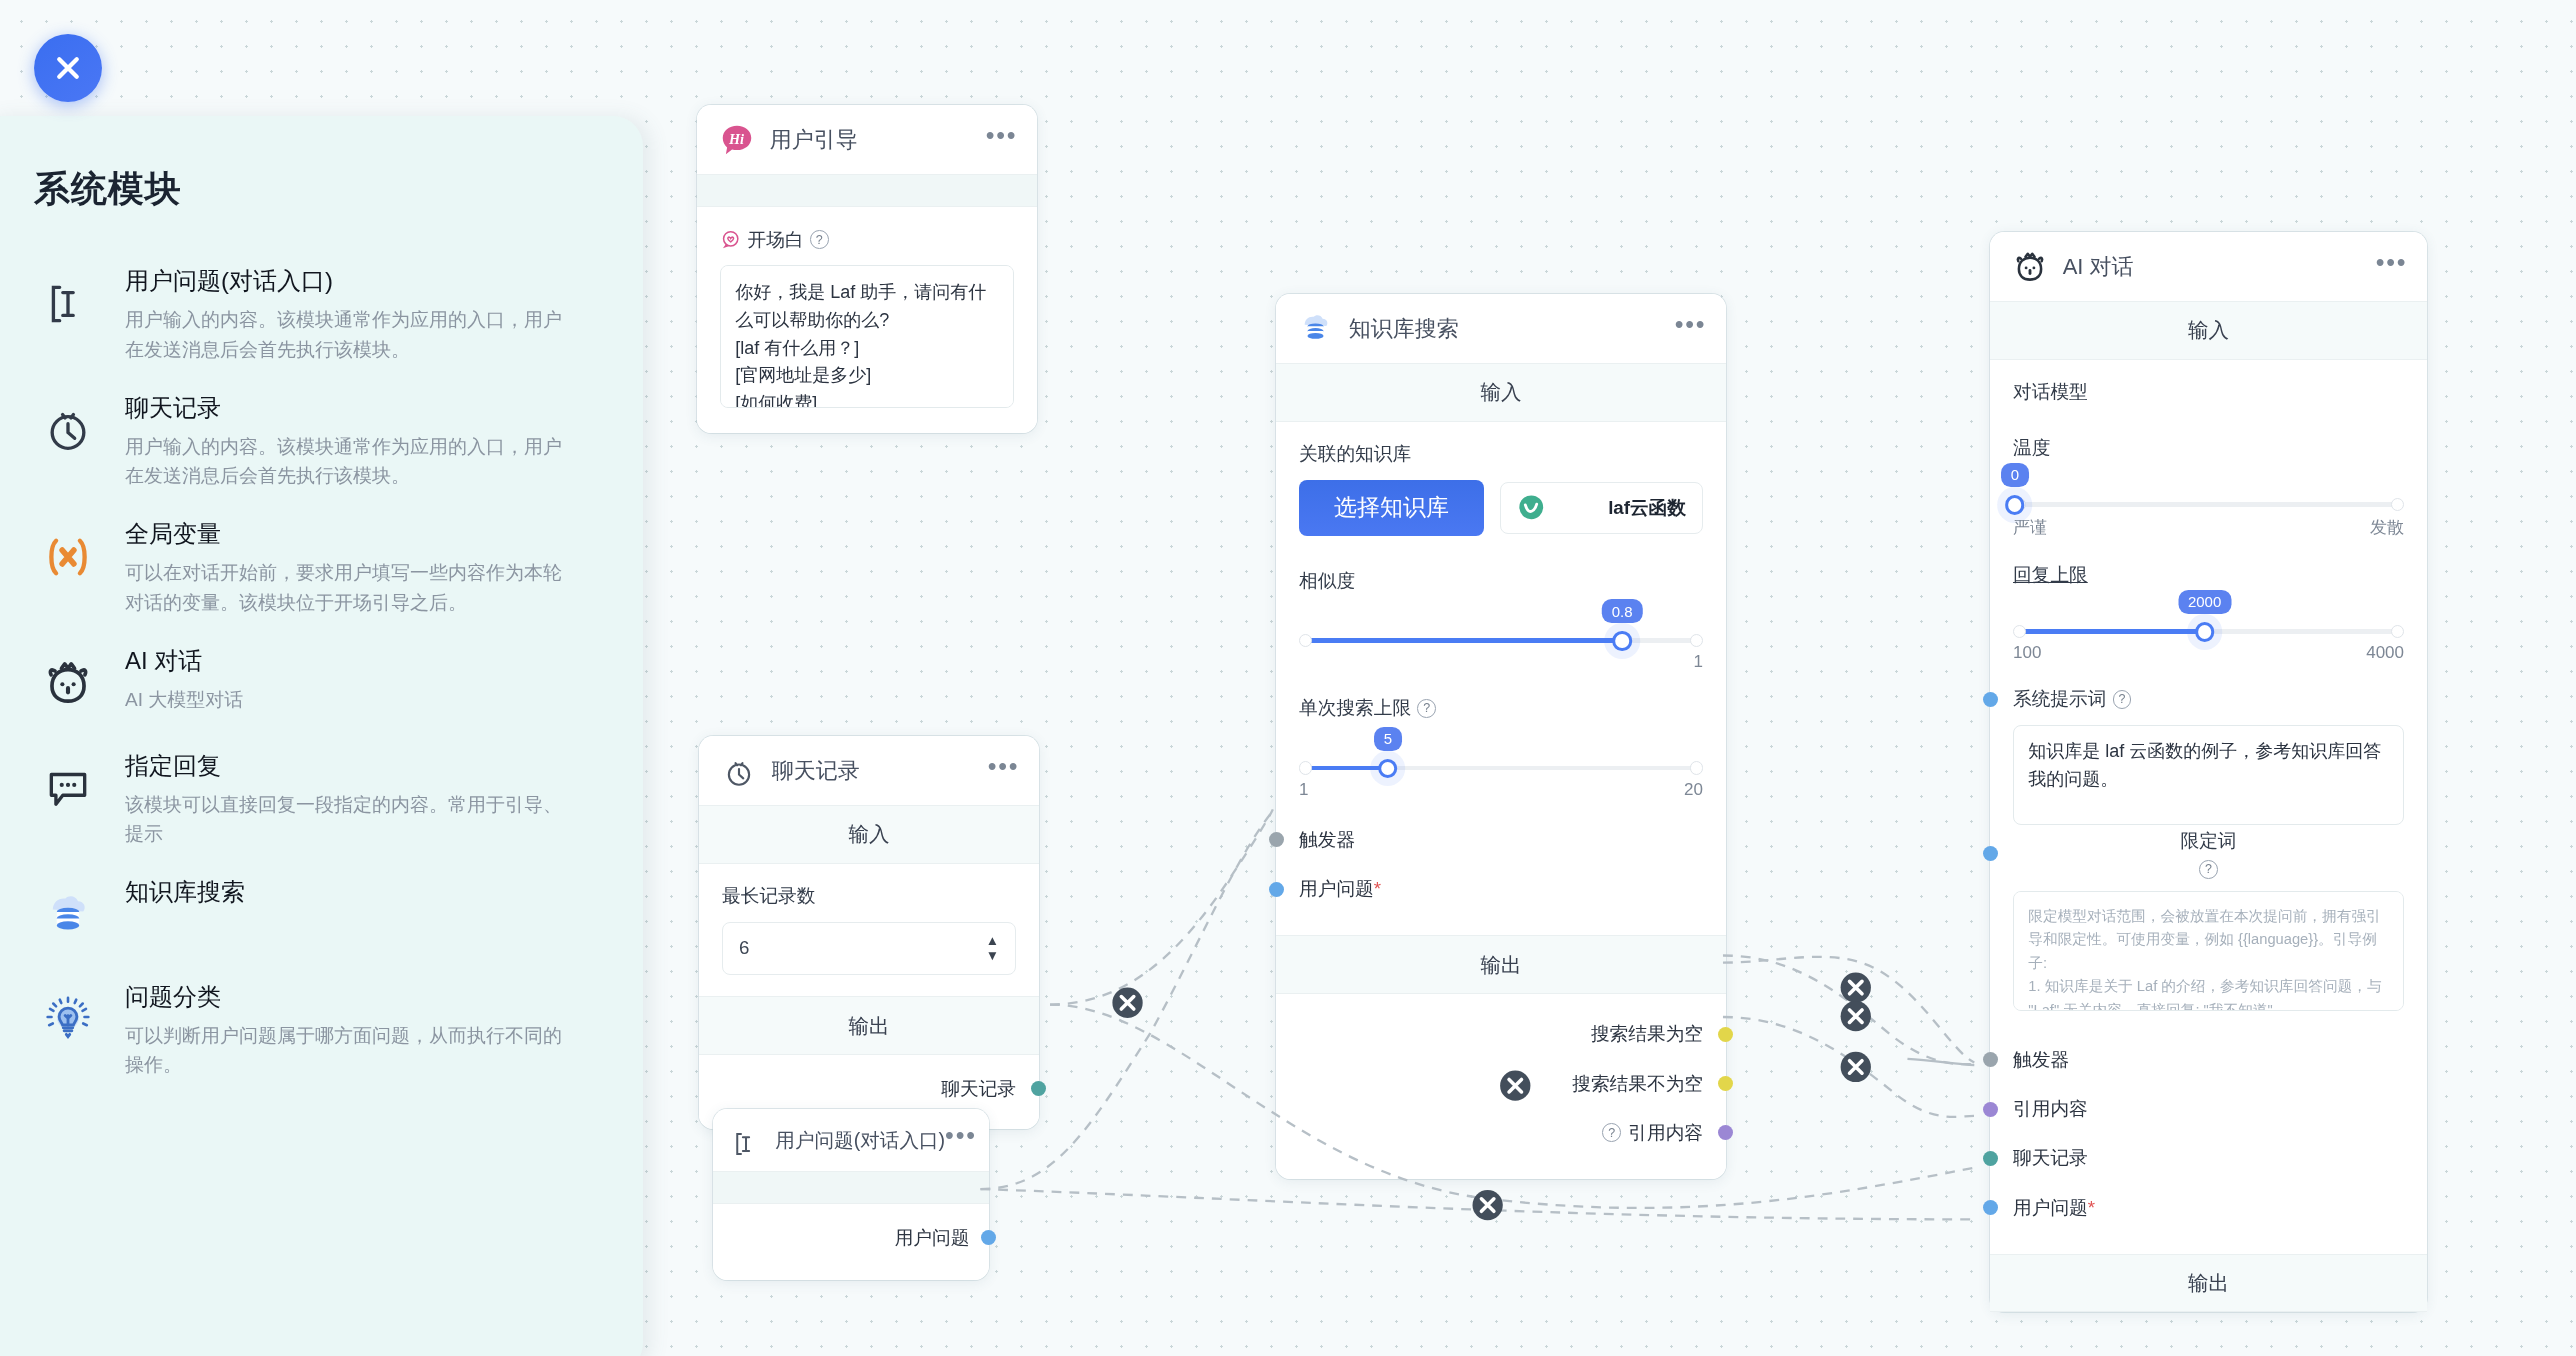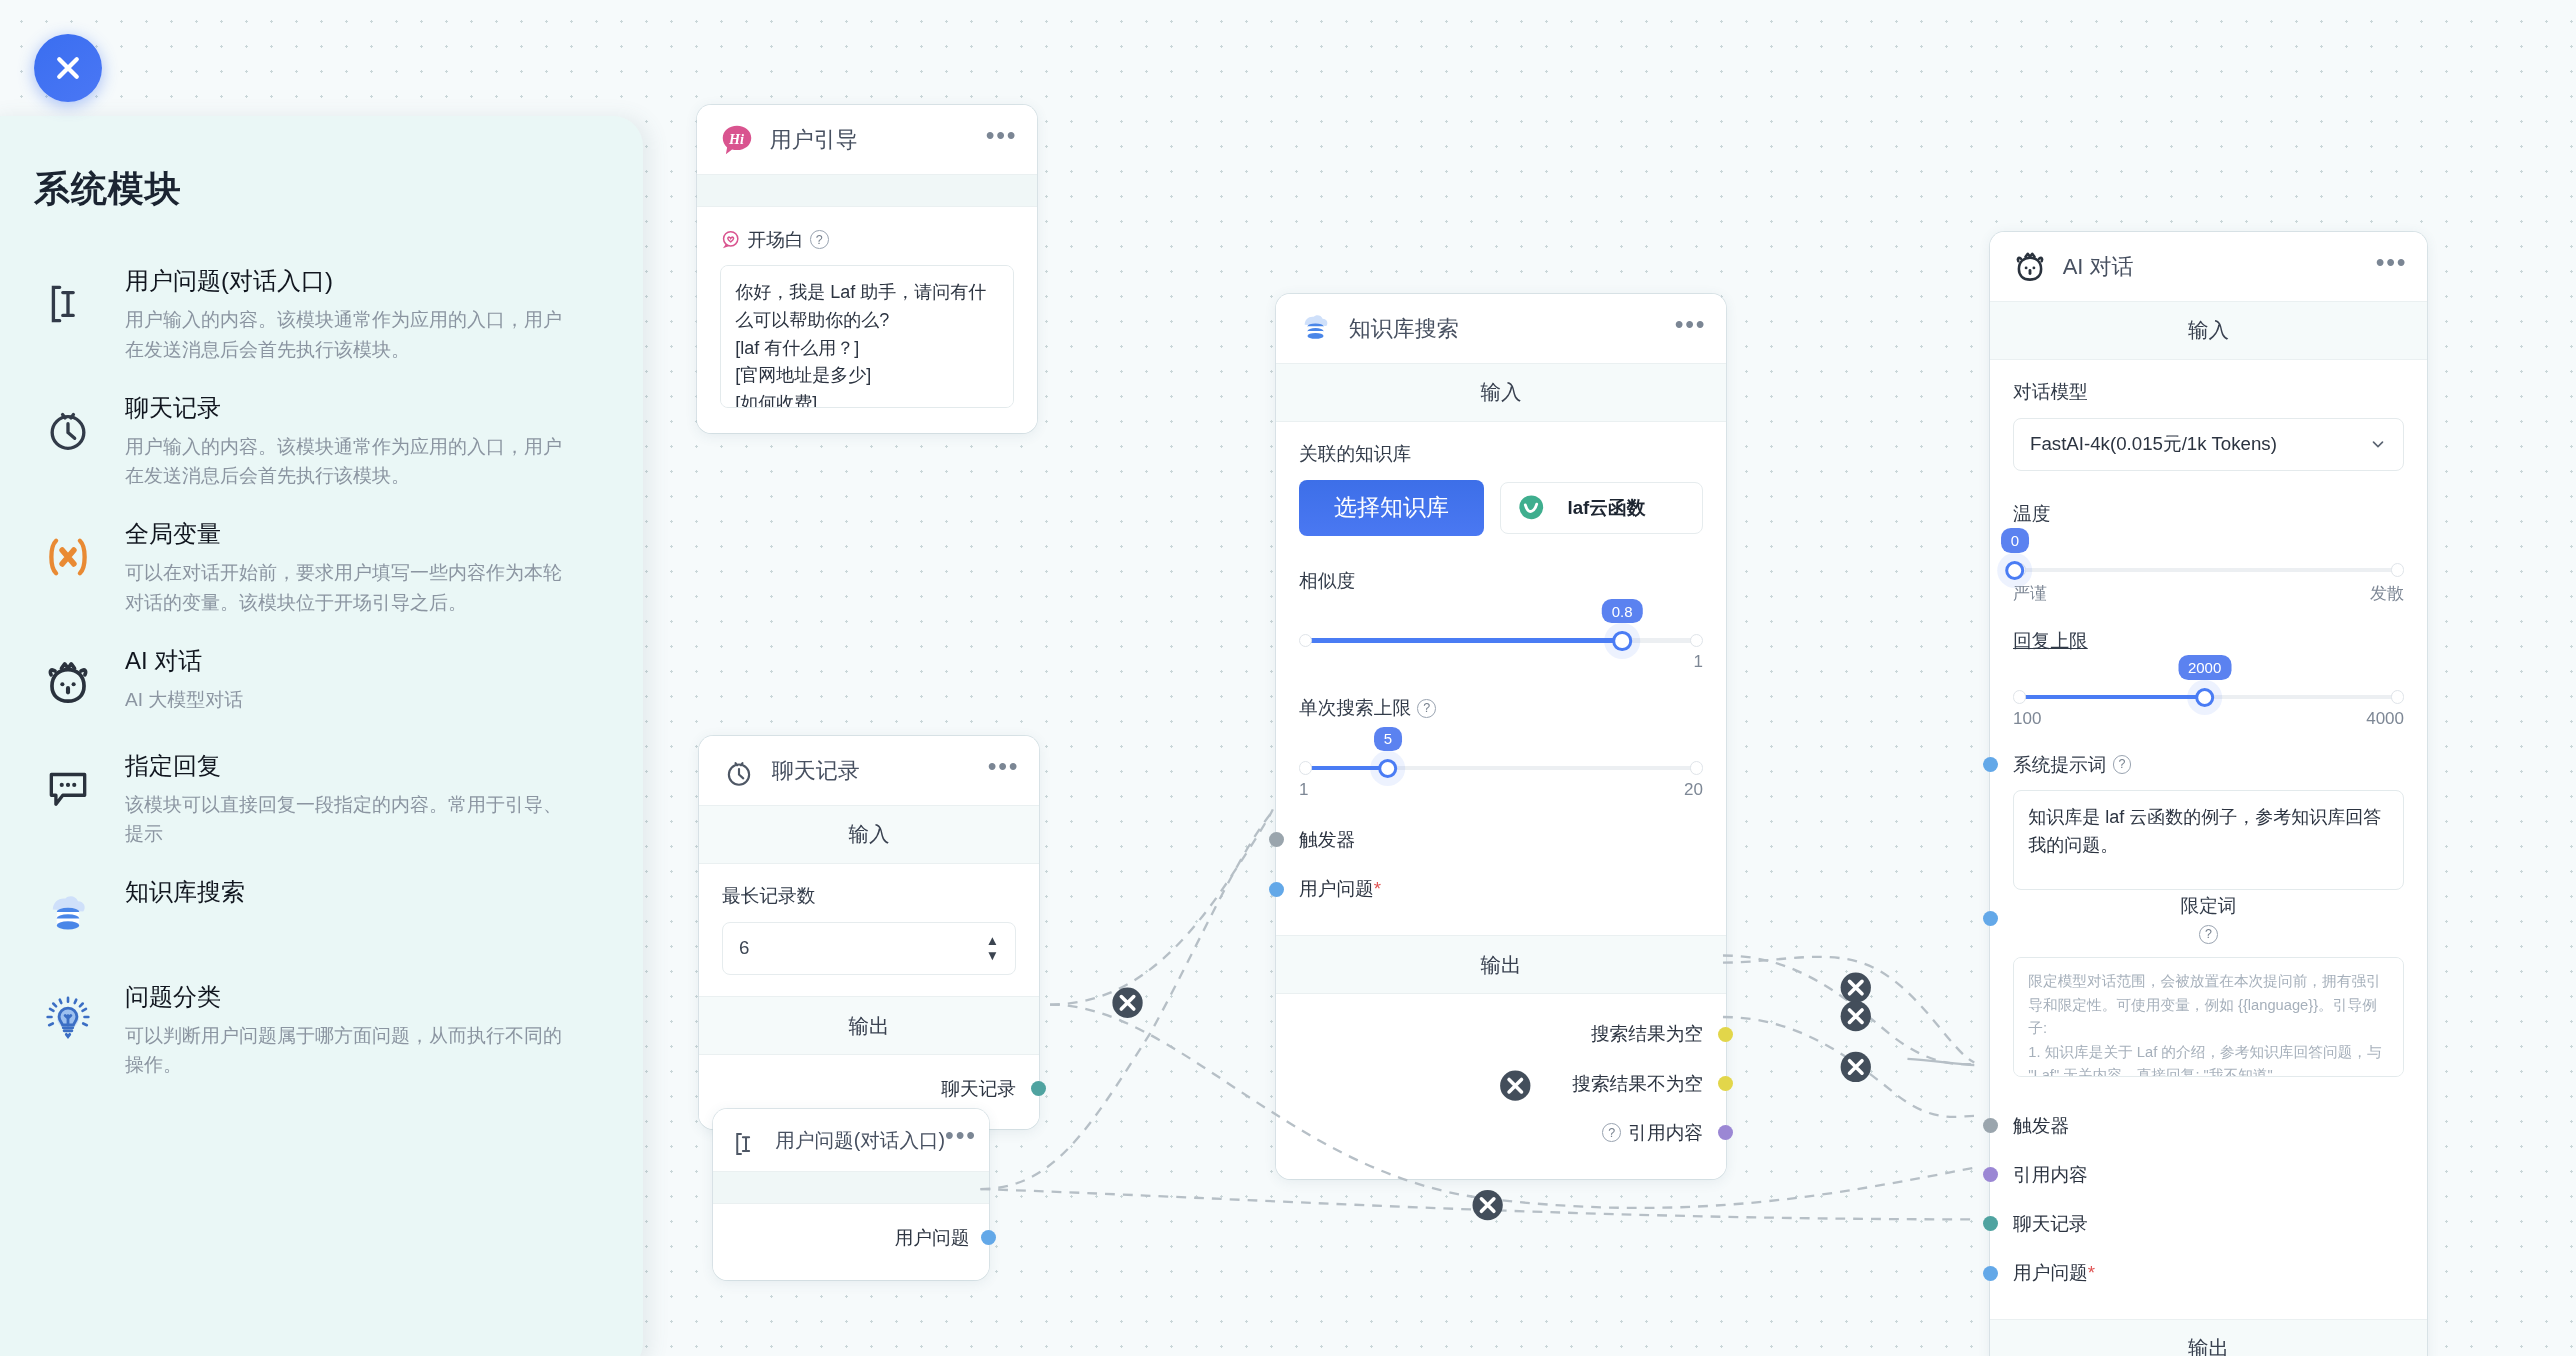"FastAI-4k(0.015元/1k Tokens)" div.select-box { html: <div> <span>FastAI-4k(0.015元/1k Tokens)</span> <svg> <path></path> </svg> </div> -> none }
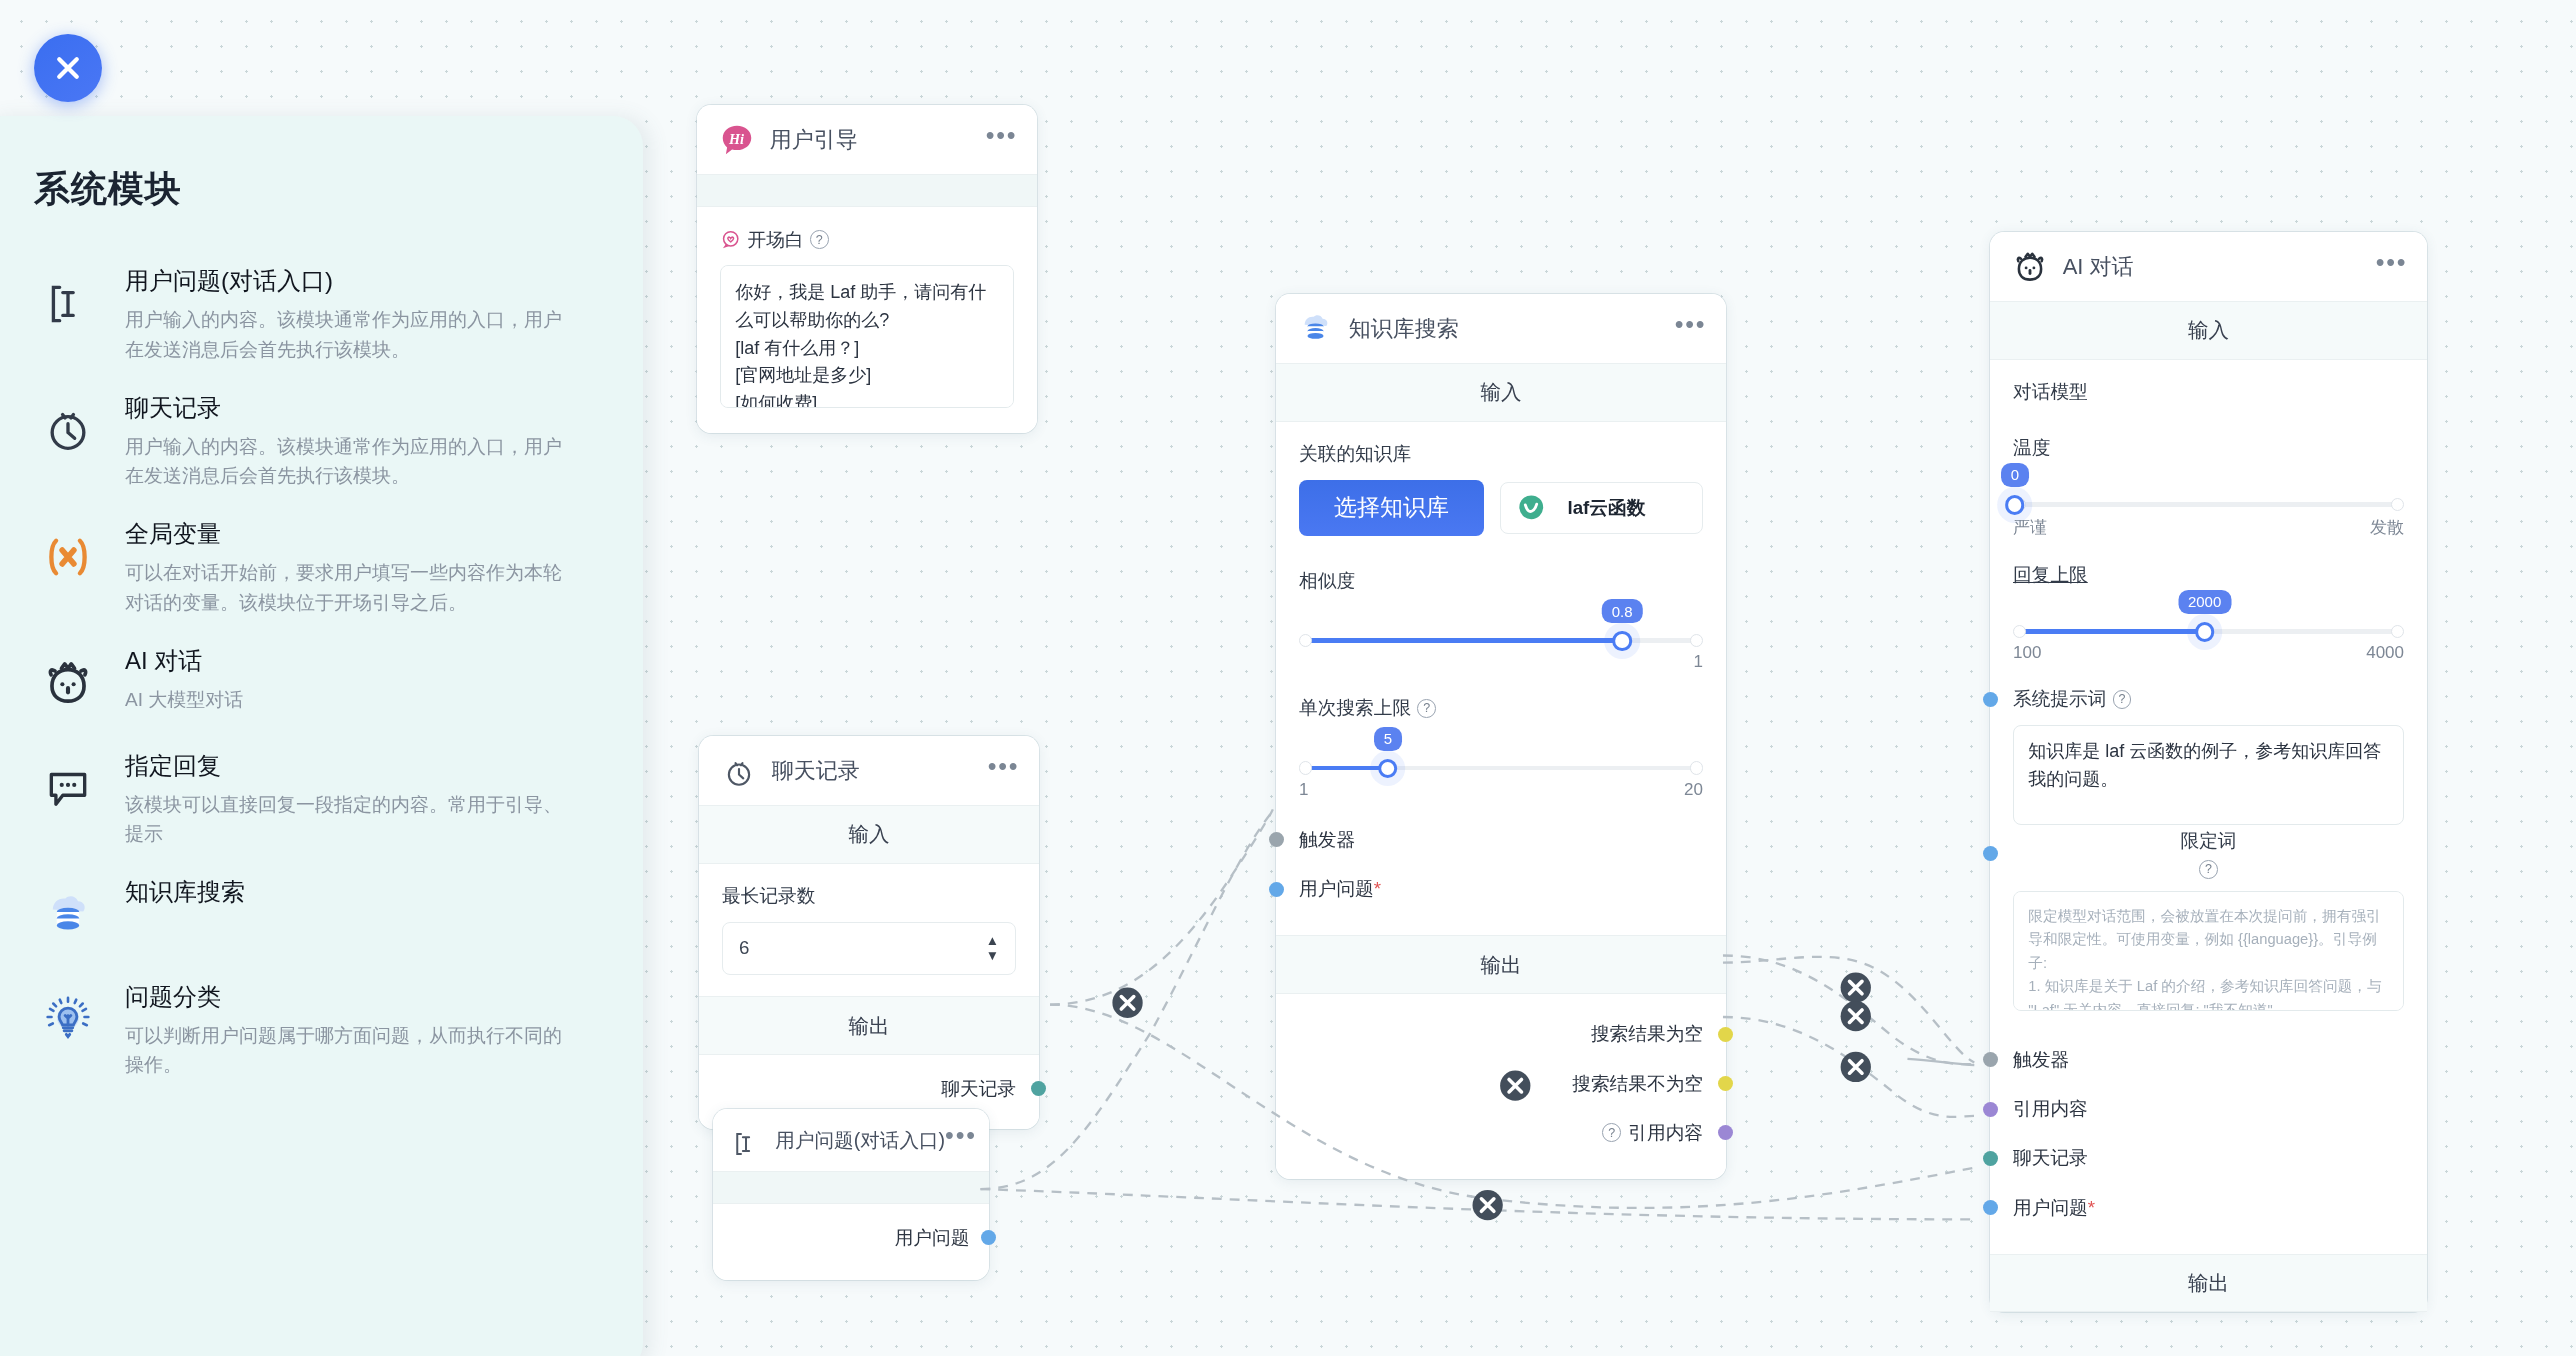"laf云函数" .kb-chip { justify-content: none -> space-between }
